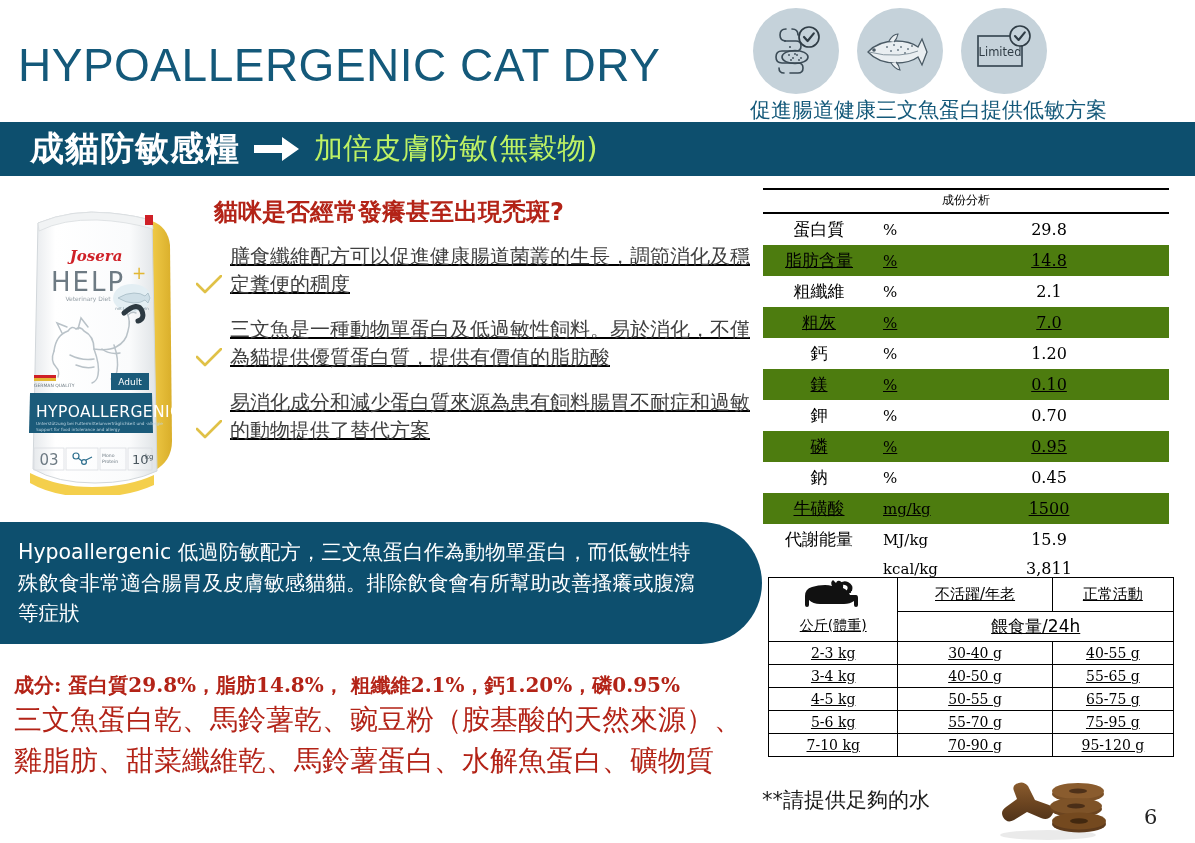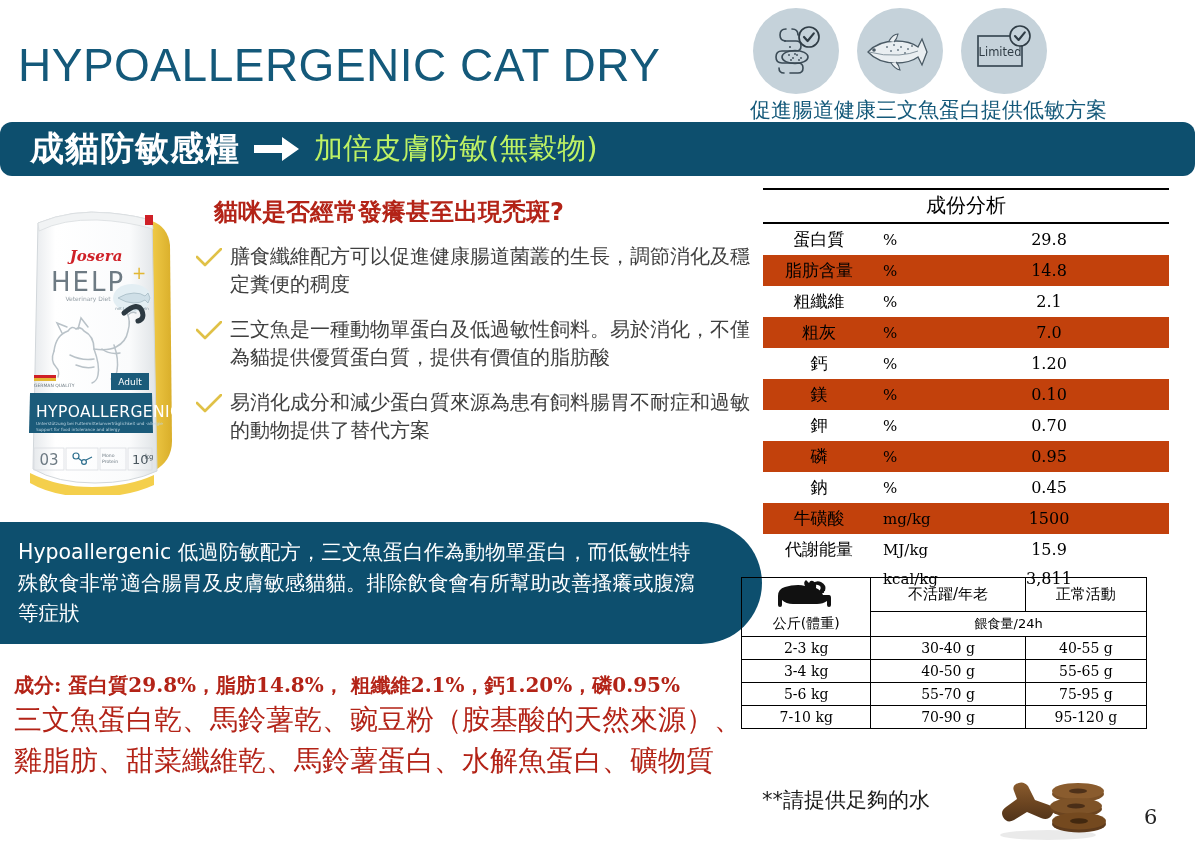"成貓防敏感糧" .band { border-radius: 12px -> none }
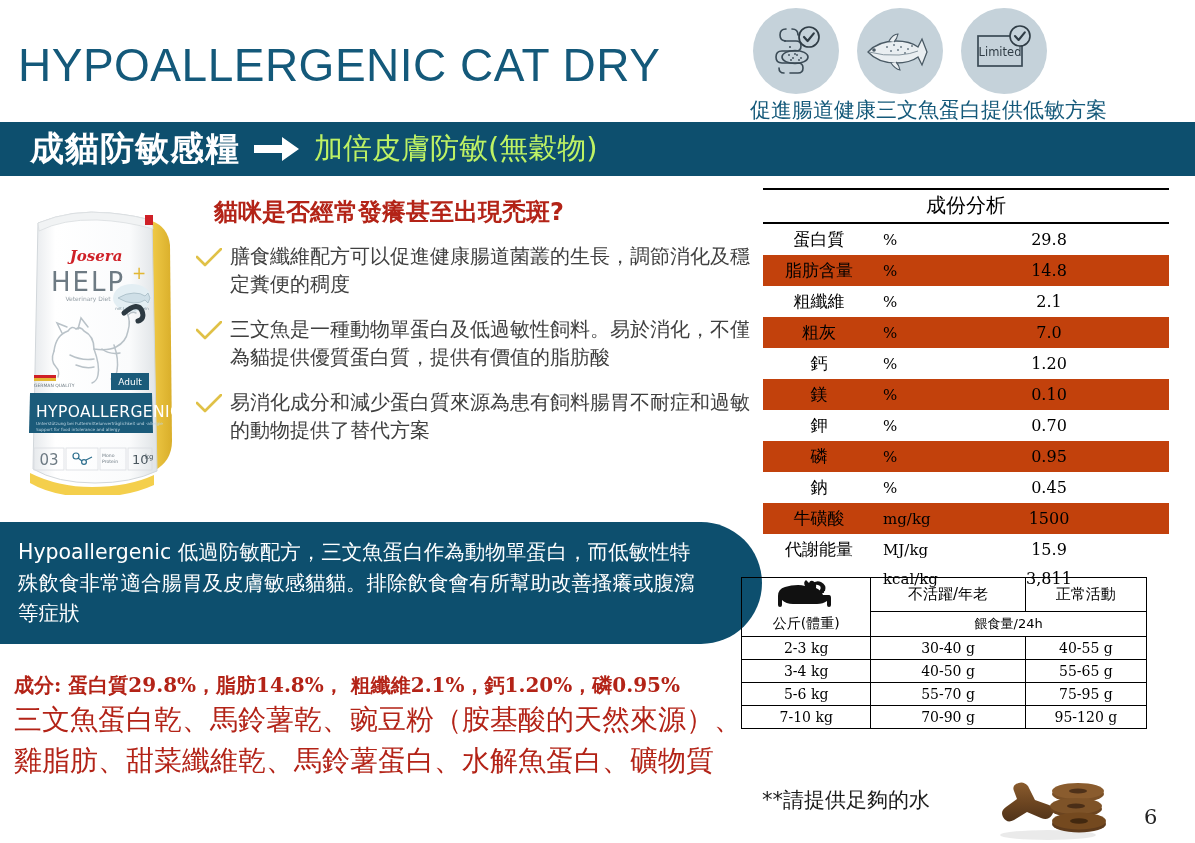"成份分析" .nutri .caption-cell { font-size: 20px -> 12px }
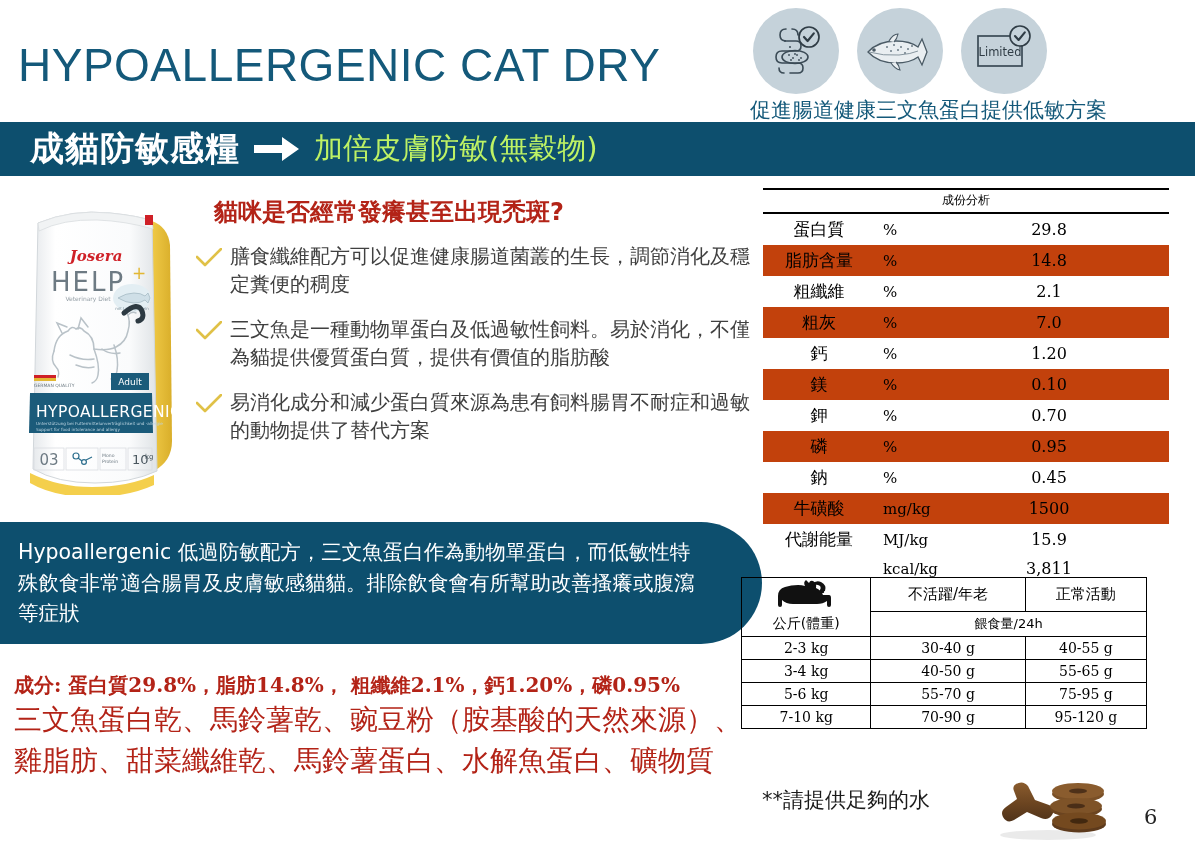"膳食纖維配方可以促進健康腸道菌叢的生長，調節消化及穩定糞便的稠度" .bullet { align-items: flex-start -> flex-end; text-decoration: none -> underline }
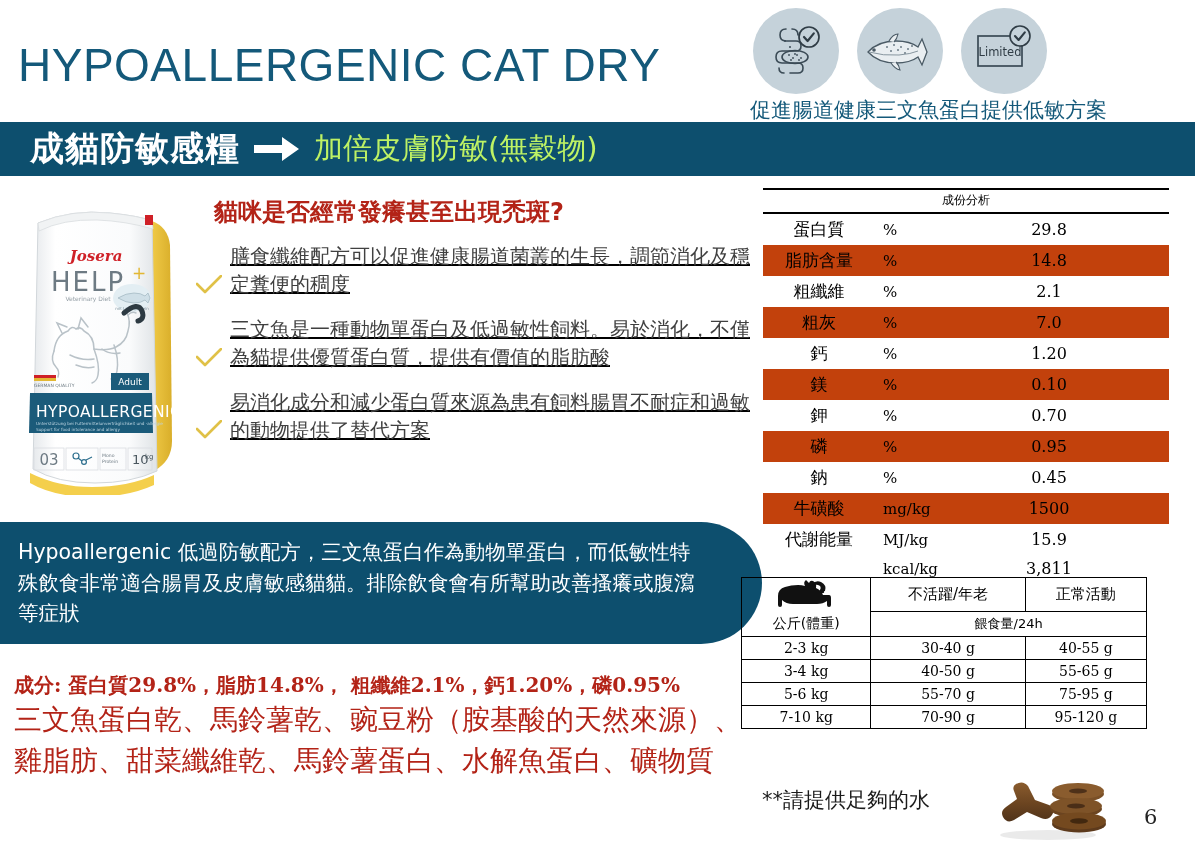"脂肪含量" .nutri tr.shade { background: #c2410c -> #4d7c0f; text-decoration: none -> underline }
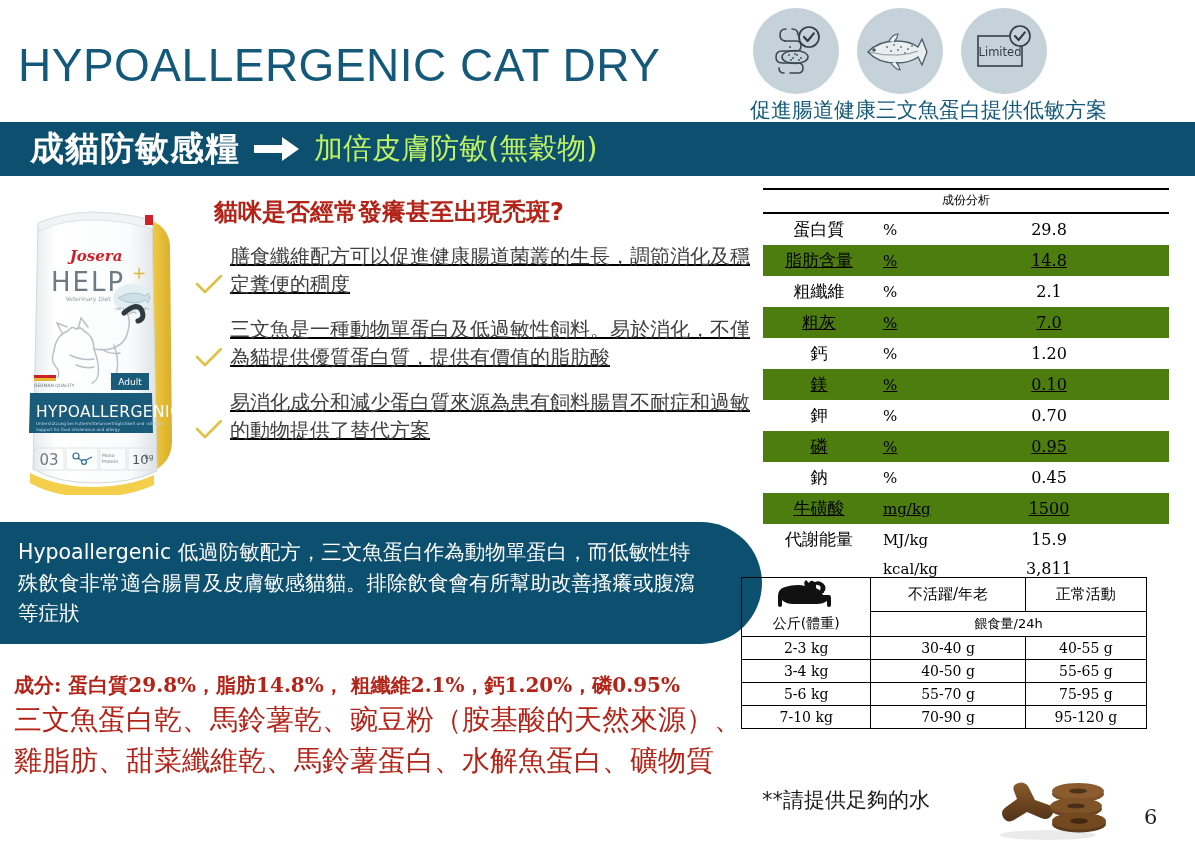"不活躍/年老" .feed { left: 741px -> 768px; text-decoration: none -> underline }
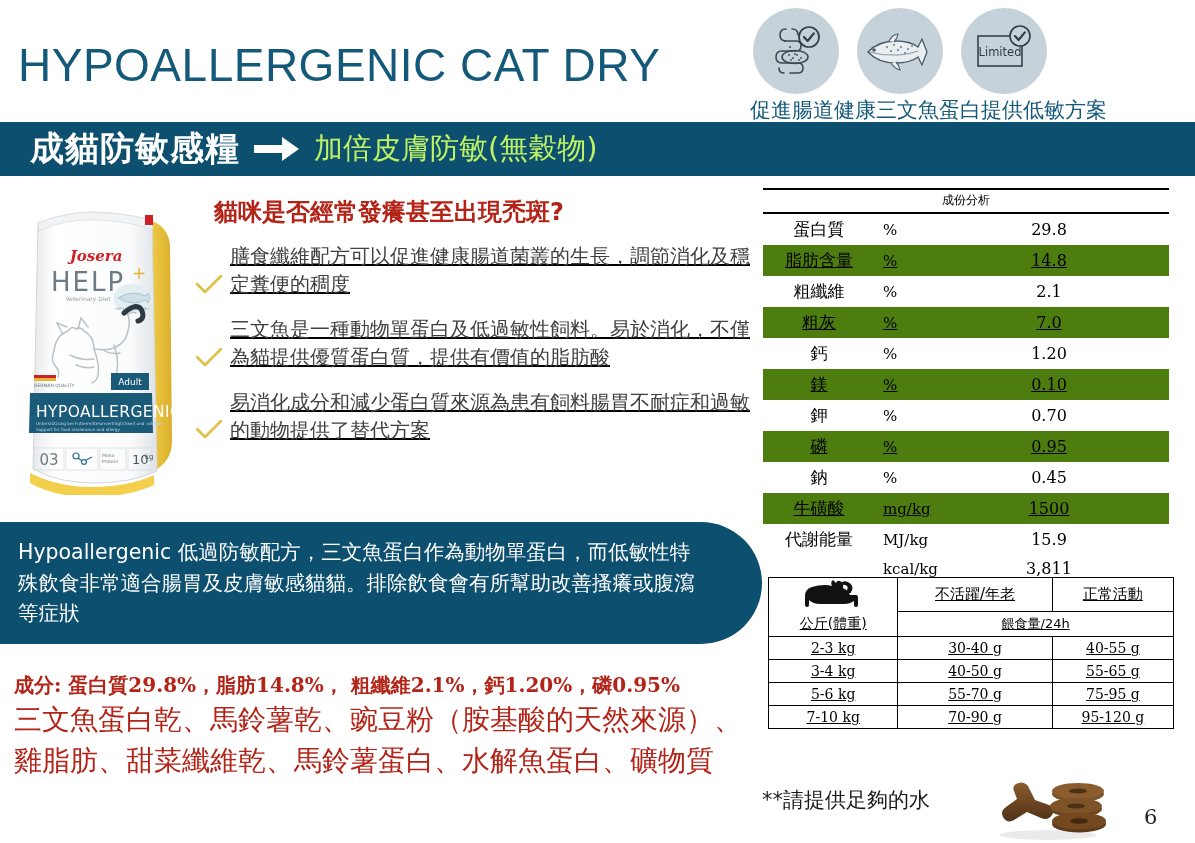"餵食量/24h" .feed .span-hdr { font-size: 13px -> 17px }
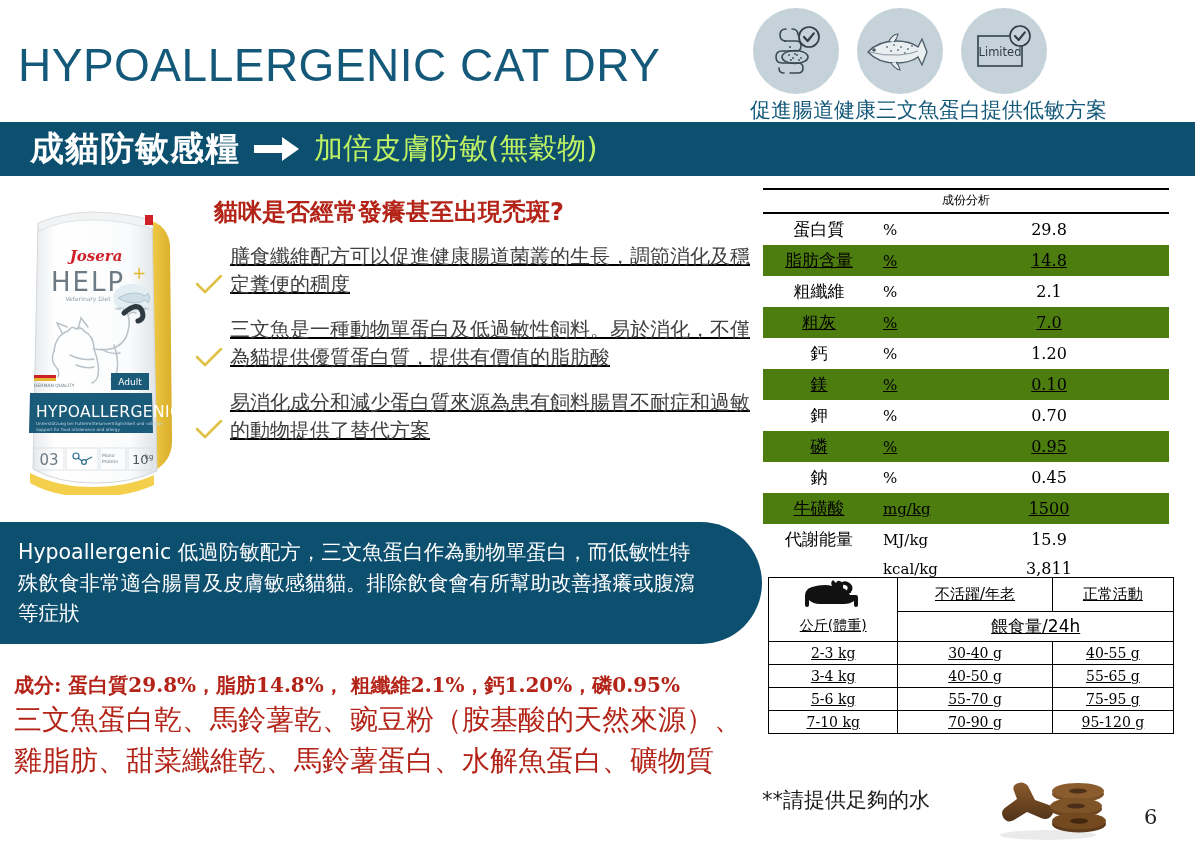"4-5 kg" tr { html: none -> <tr> <td>4-5 kg</td> <td>50-55 g</td> <td>65-75 g</td> </tr> }
